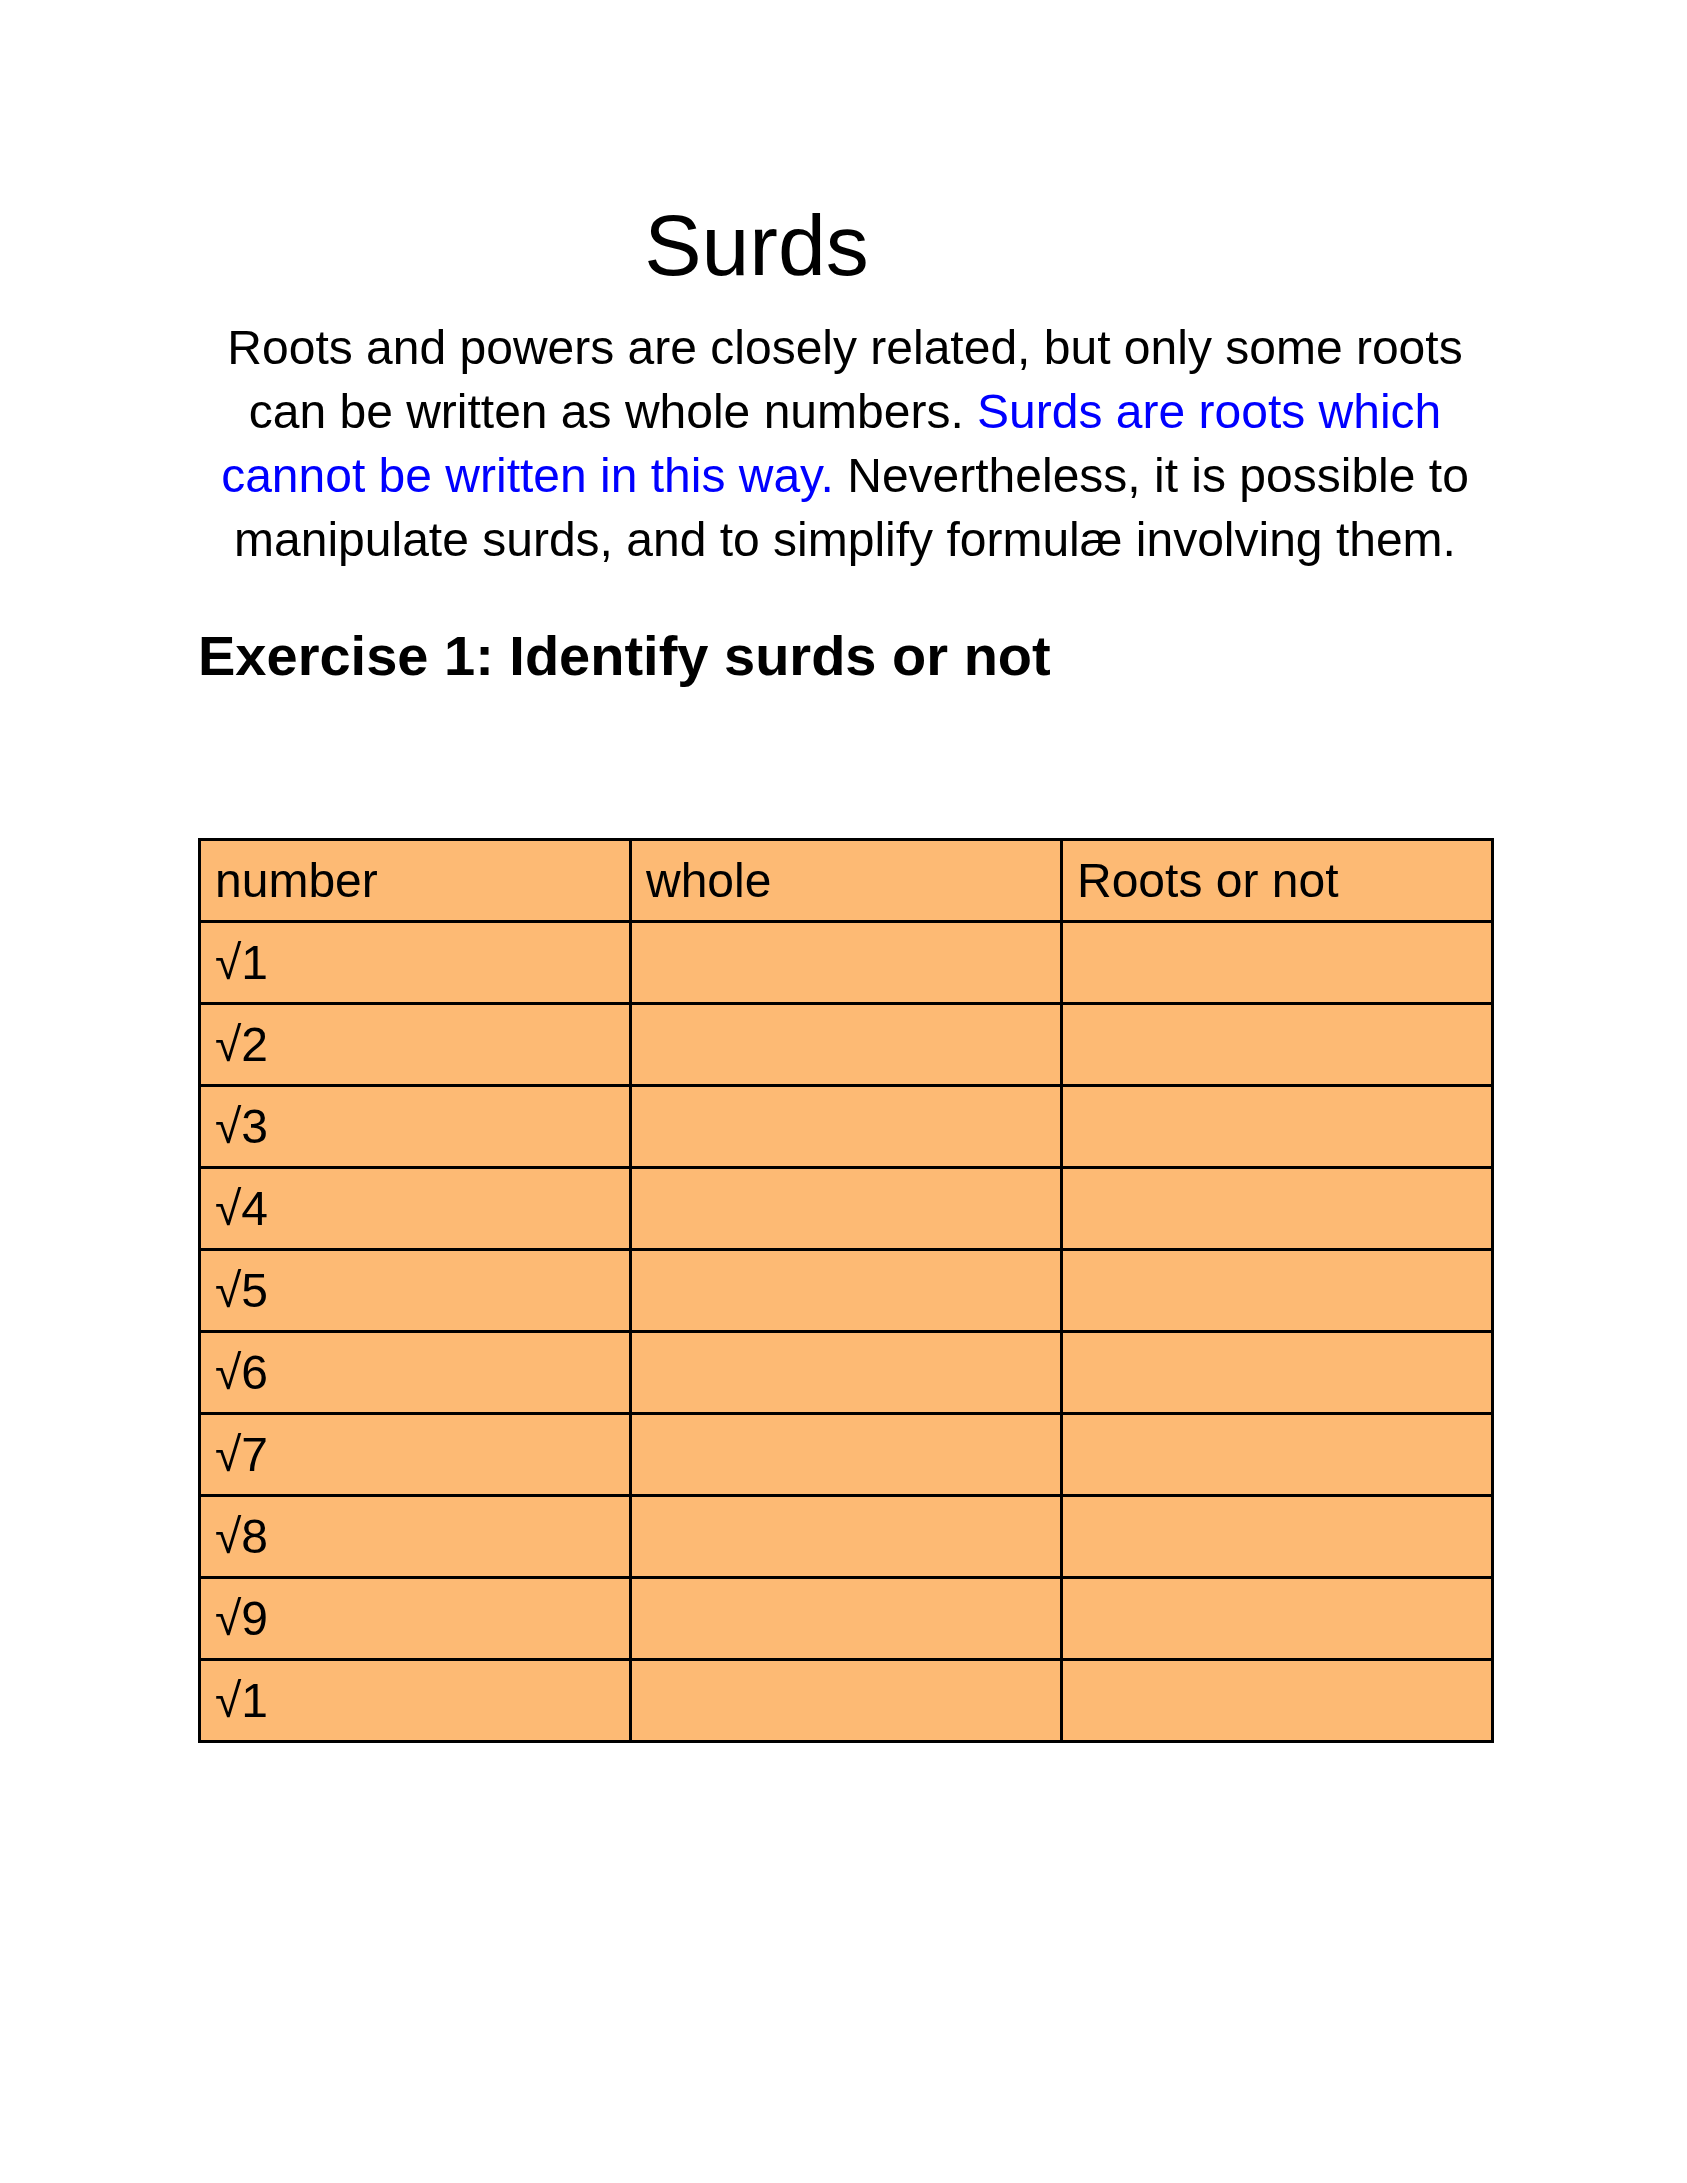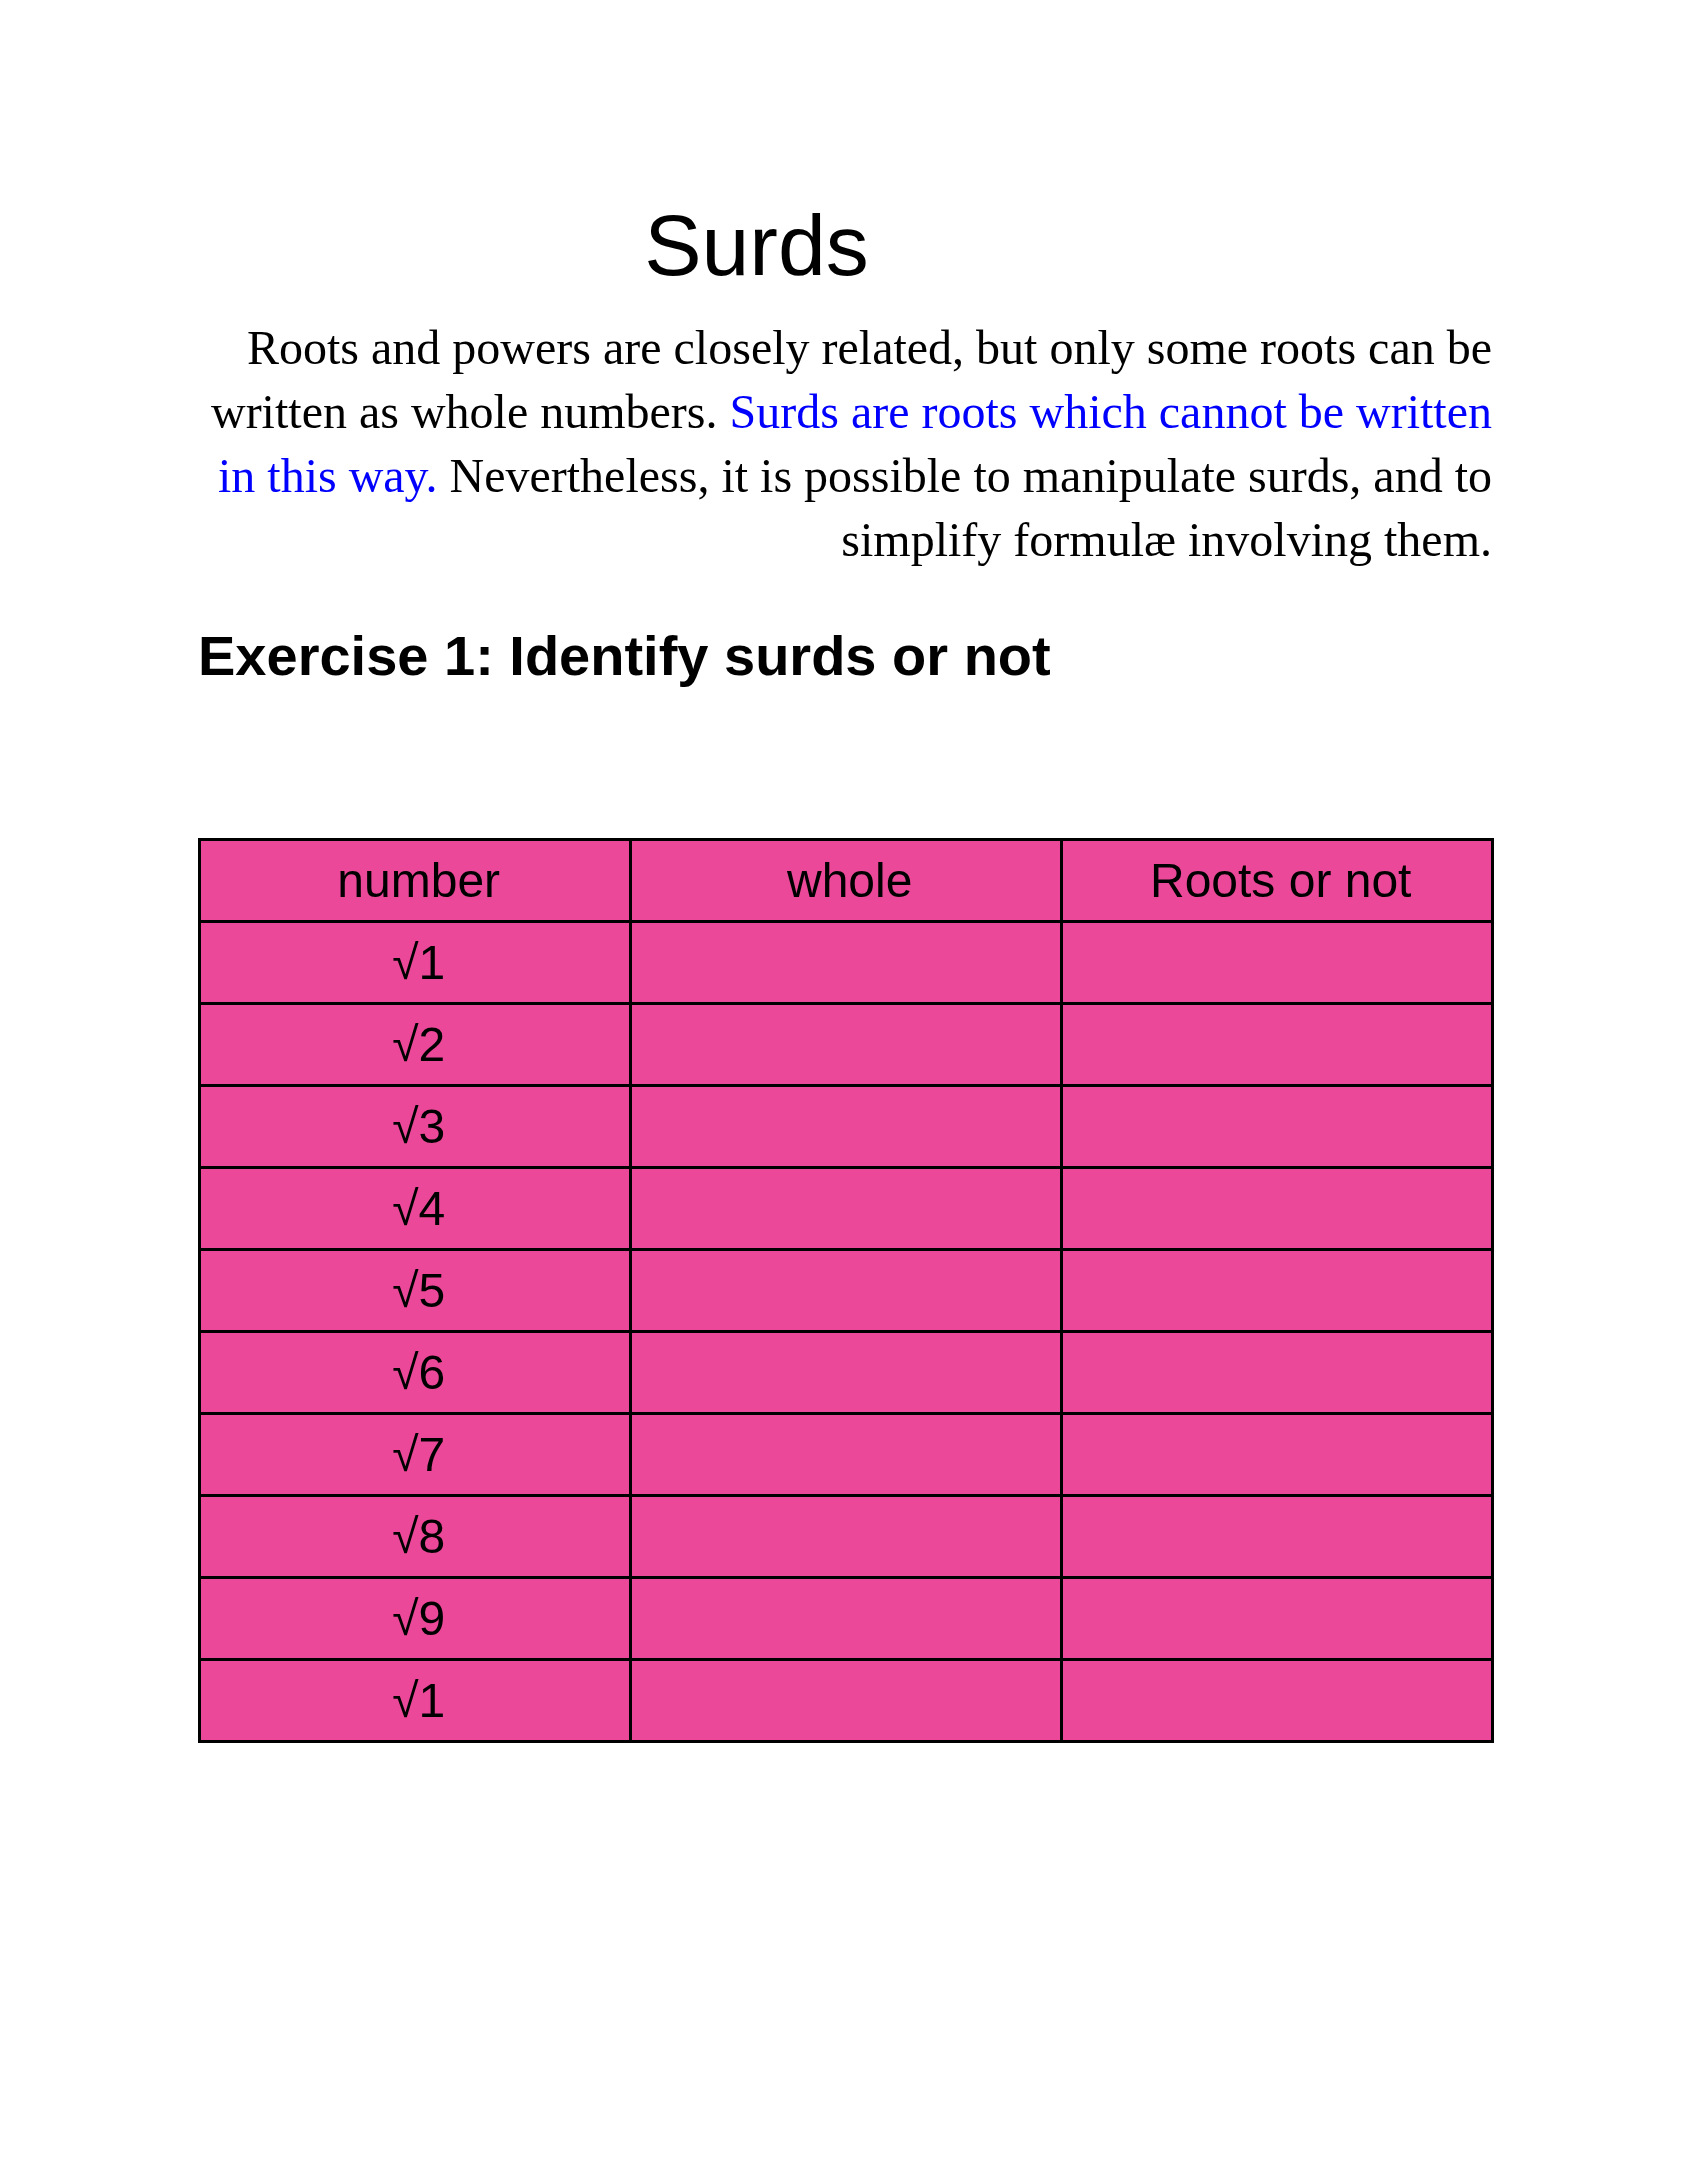"Roots and powers are closely" .intro { font-family: Liberation Serif, serif -> none; text-align: right -> center }
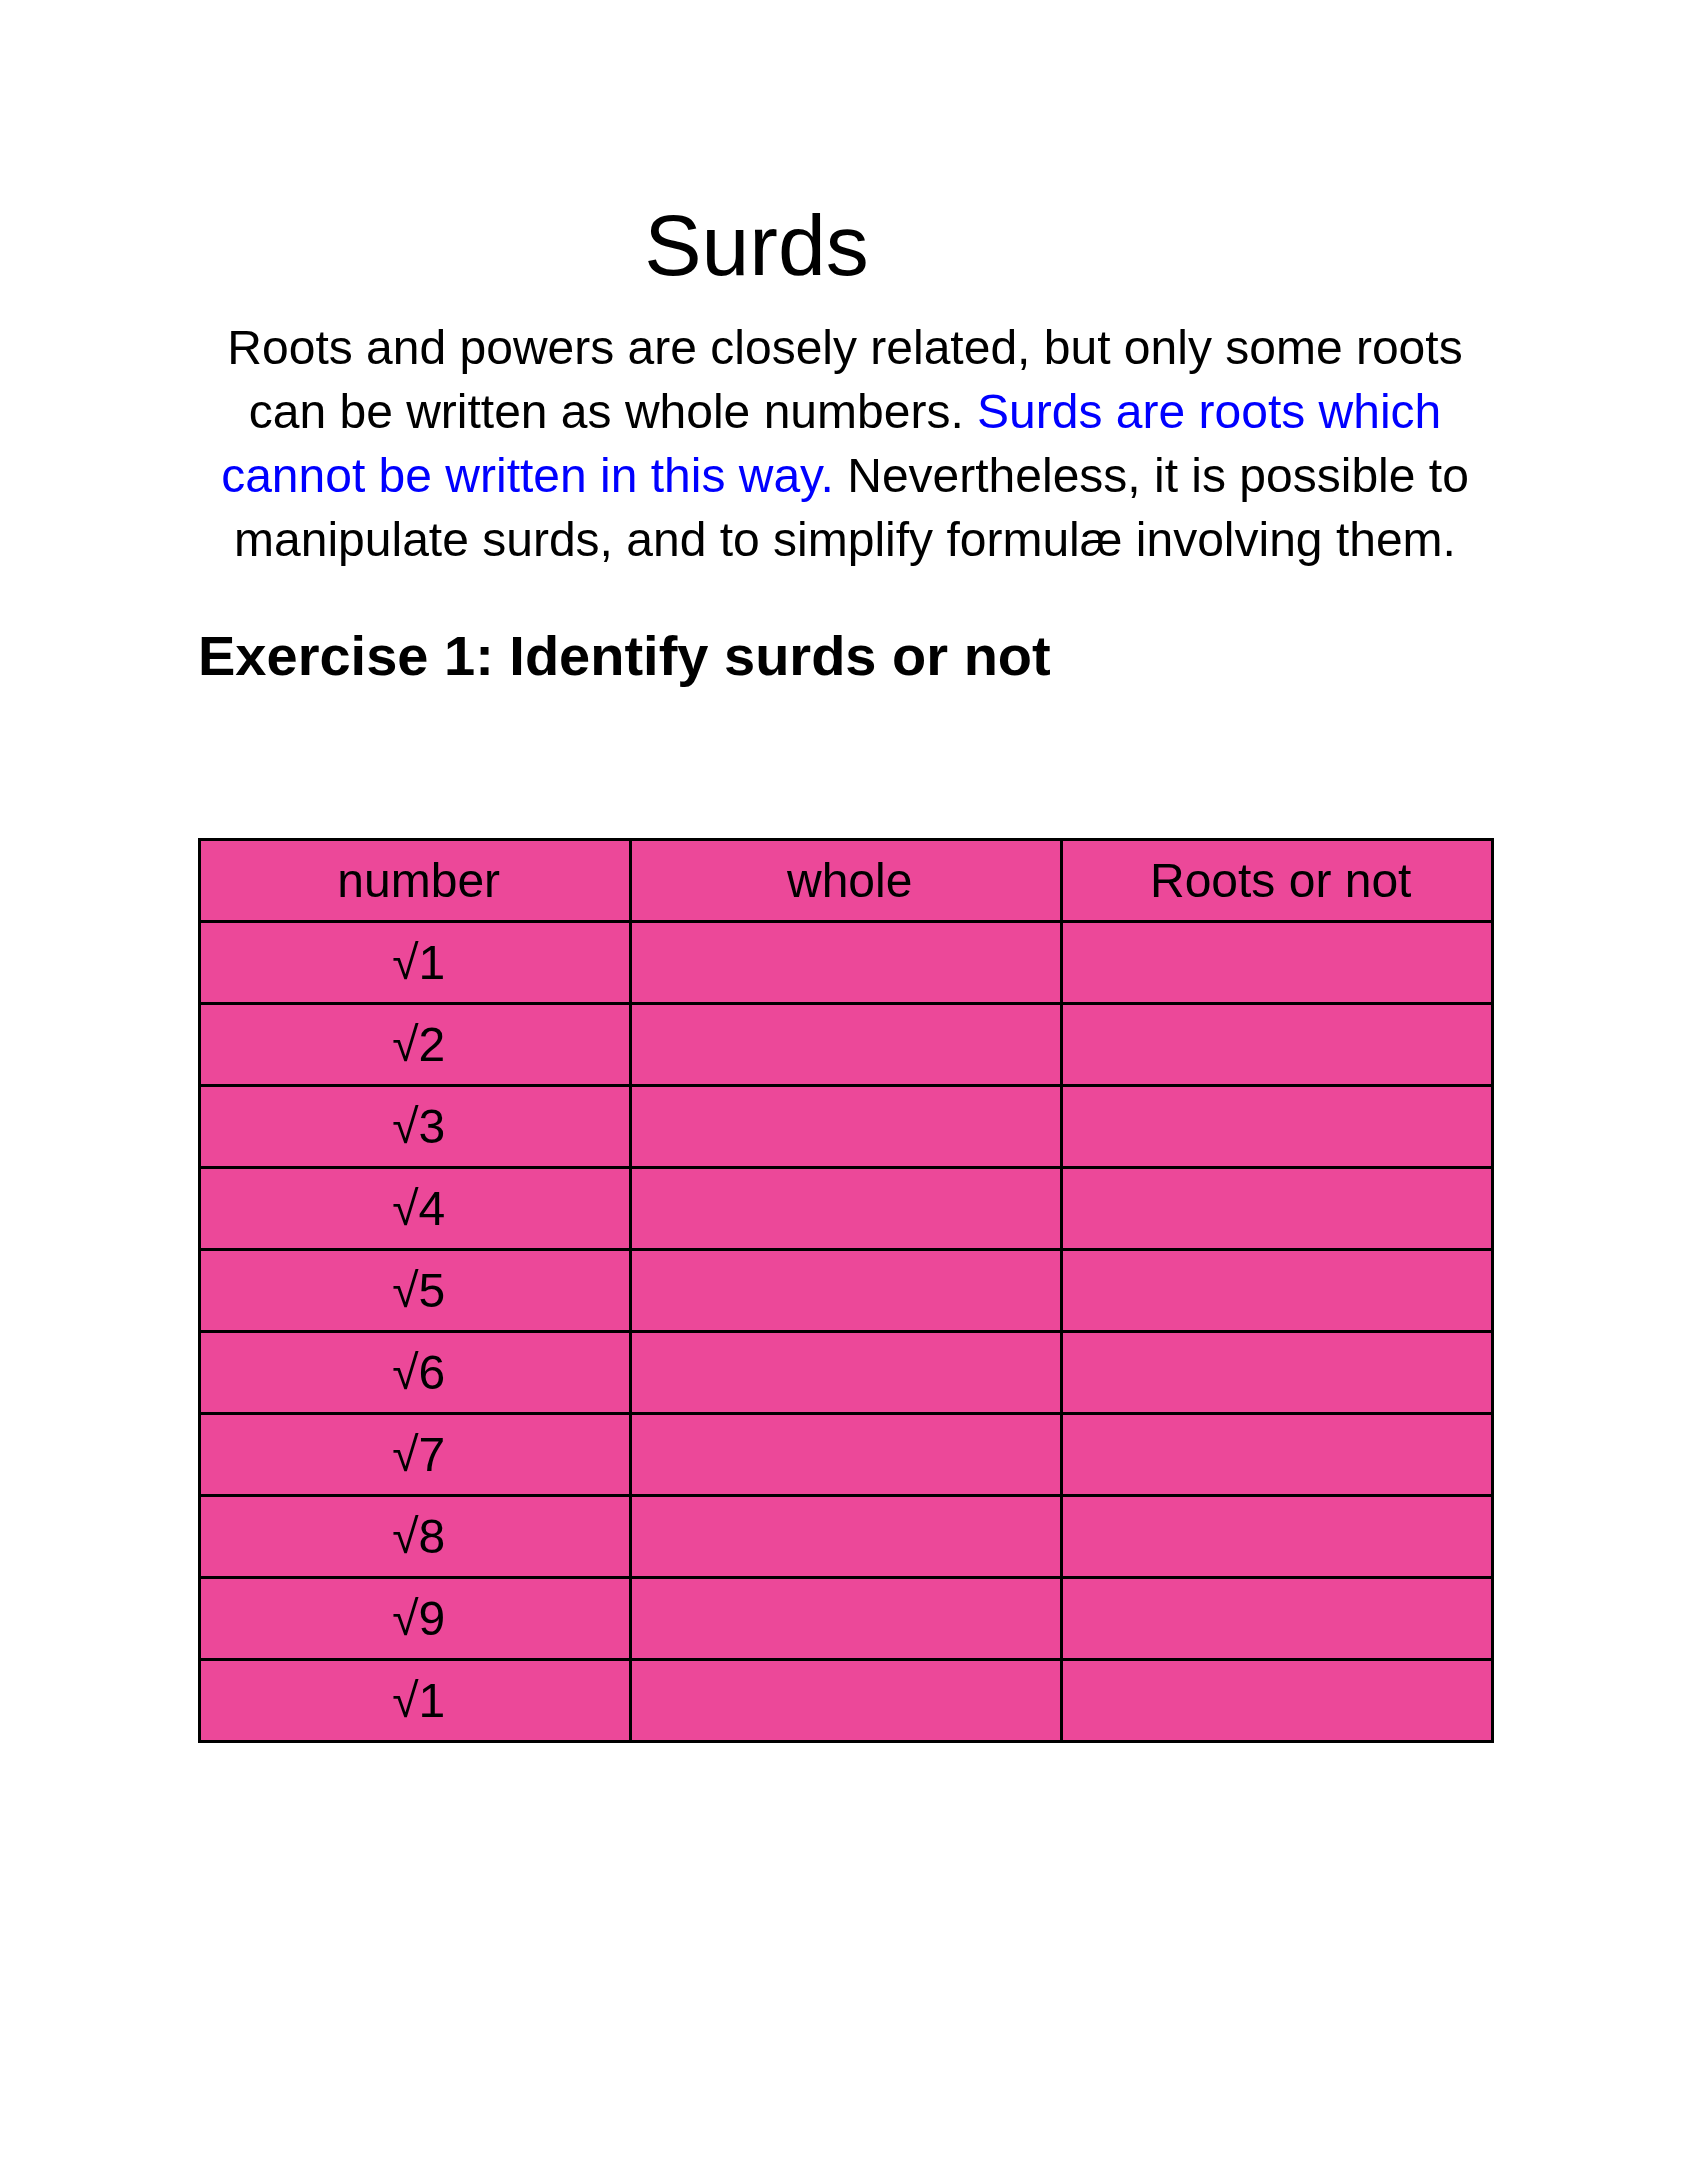"number" .surds-table th, .surds-table td { background: #ec4899 -> #fdba74; text-align: center -> left }
